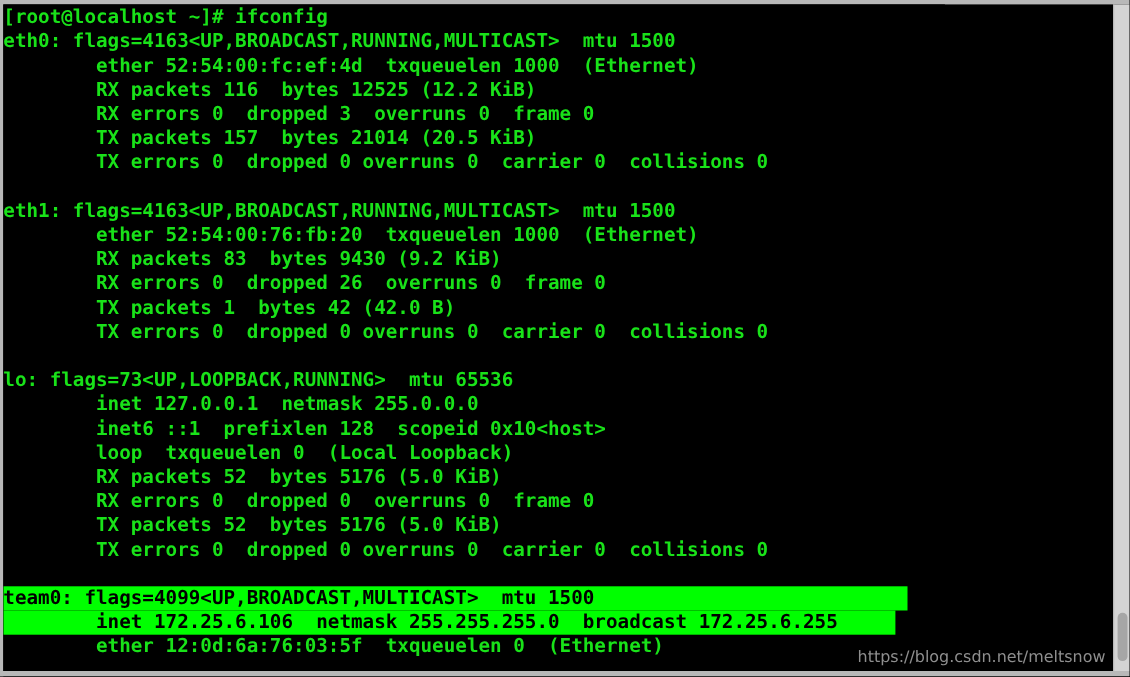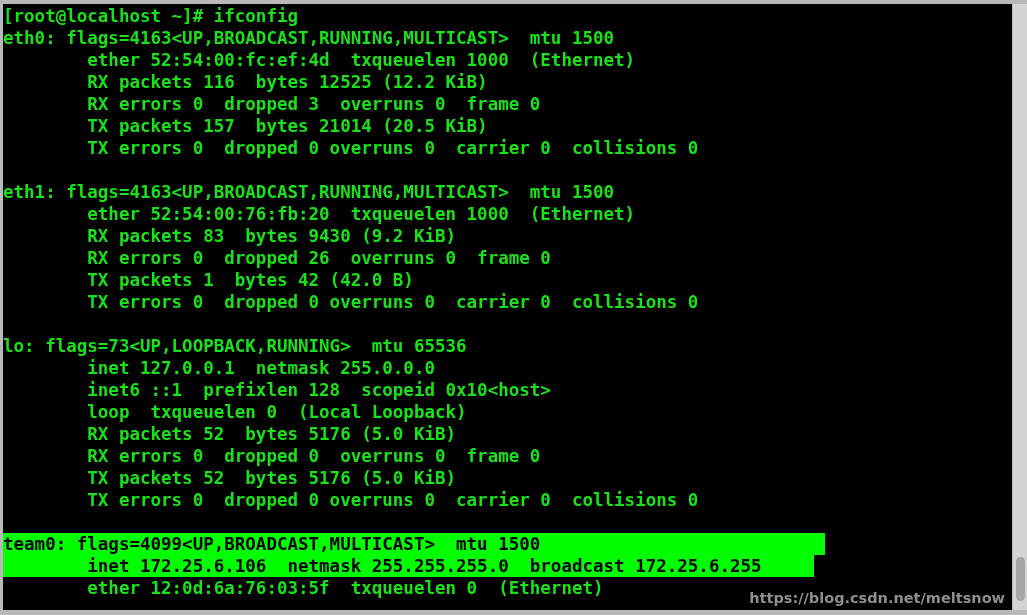"https://blog.csdn.net/meltsnow" #watermark { font-weight: bold -> normal }
